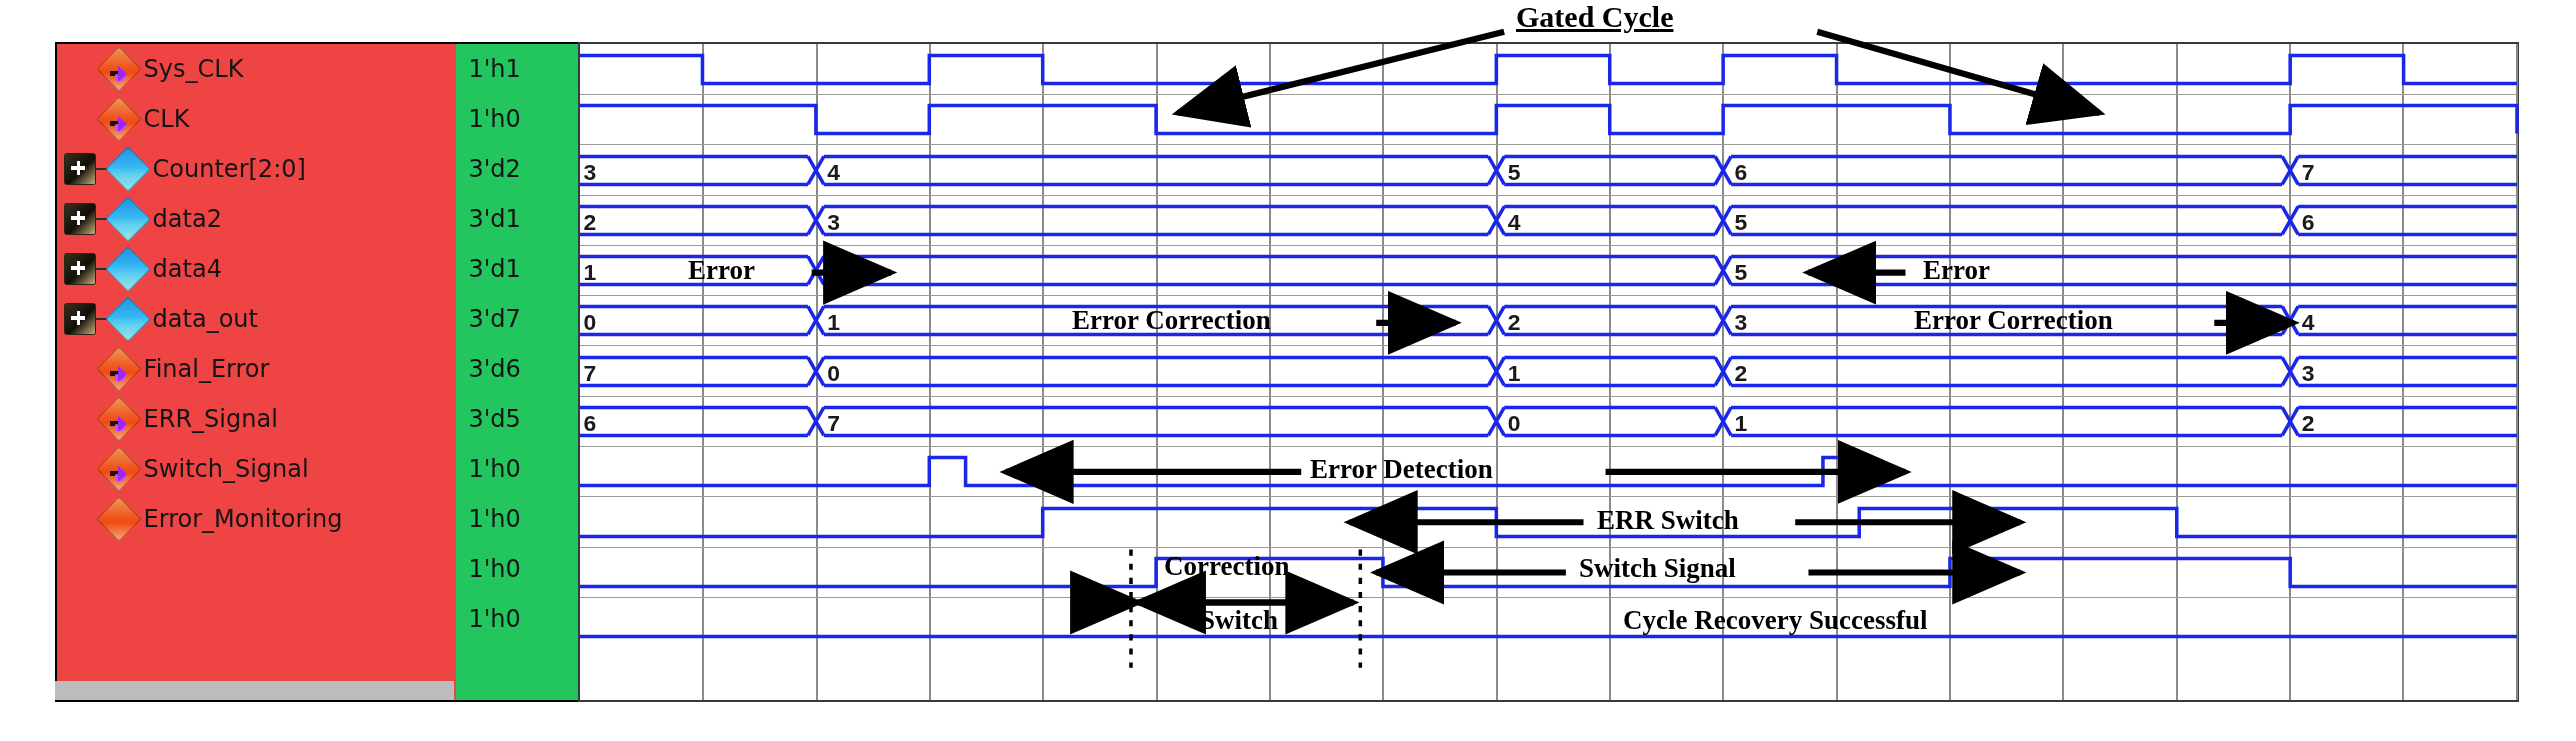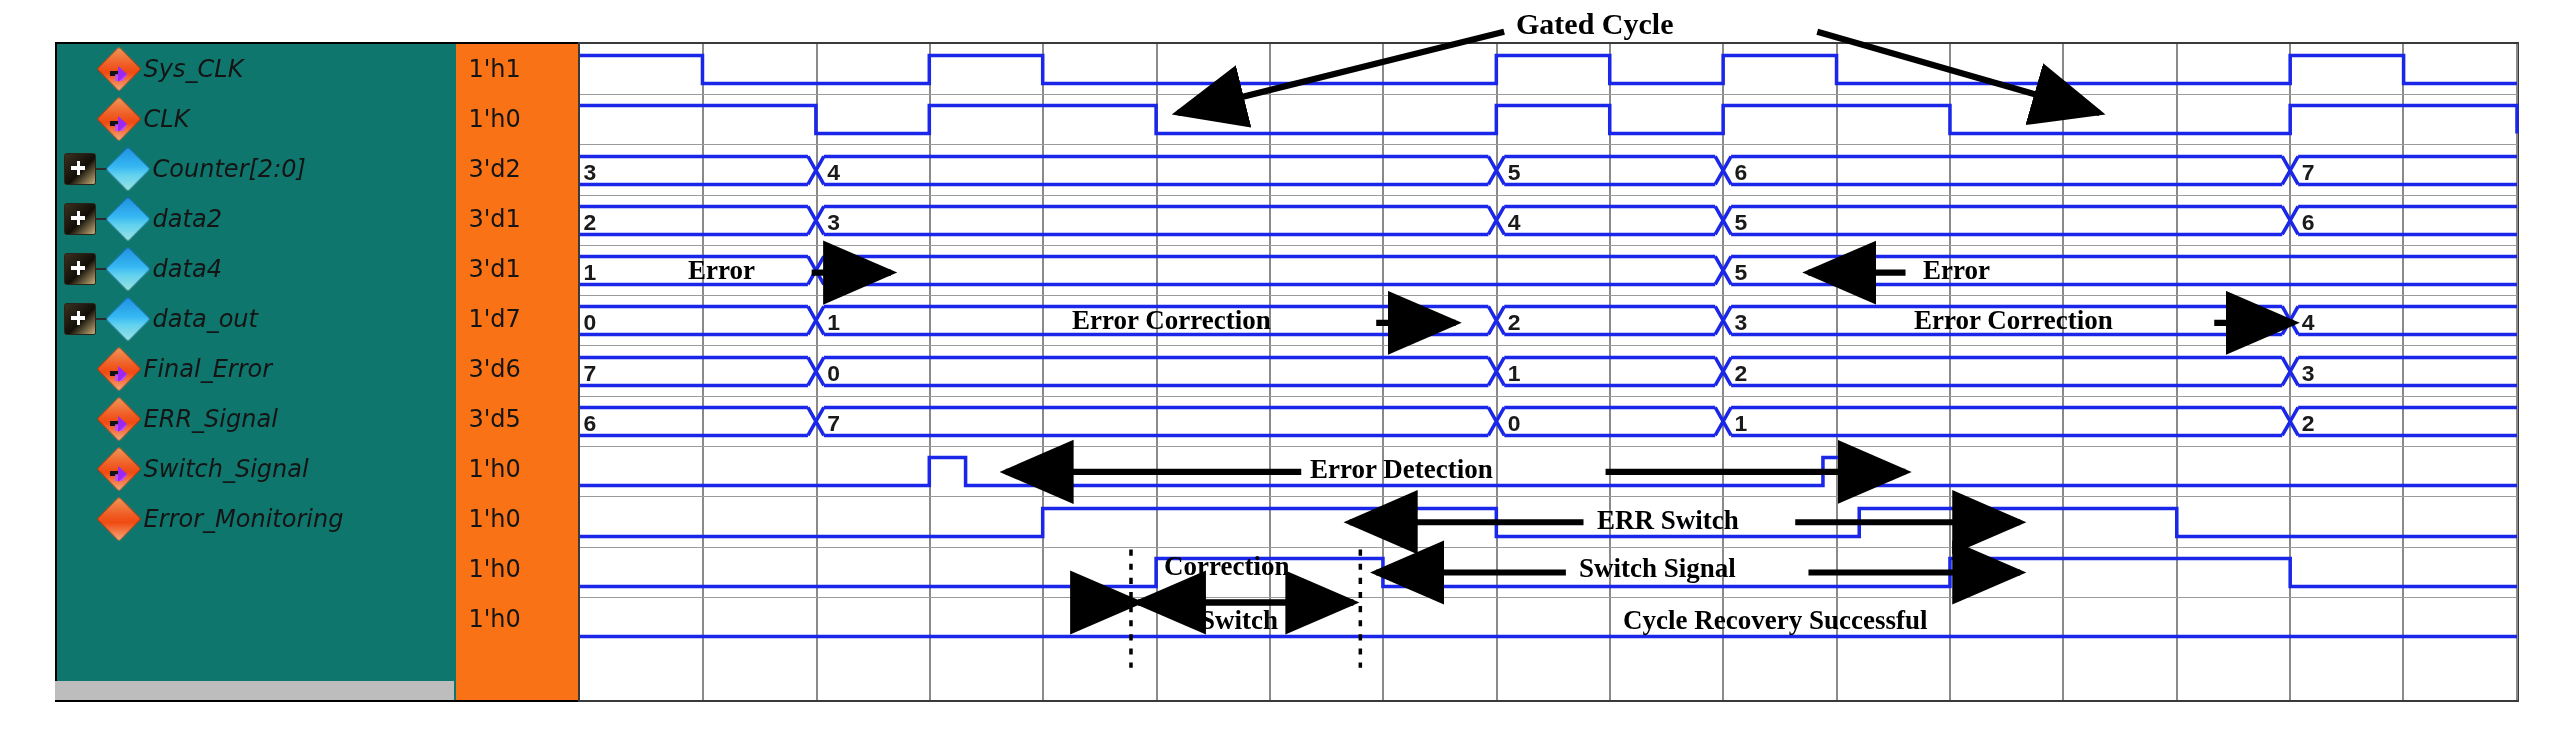"Gated Cycle" div.ann { text-decoration: none -> underline; top: 7px -> 0 }
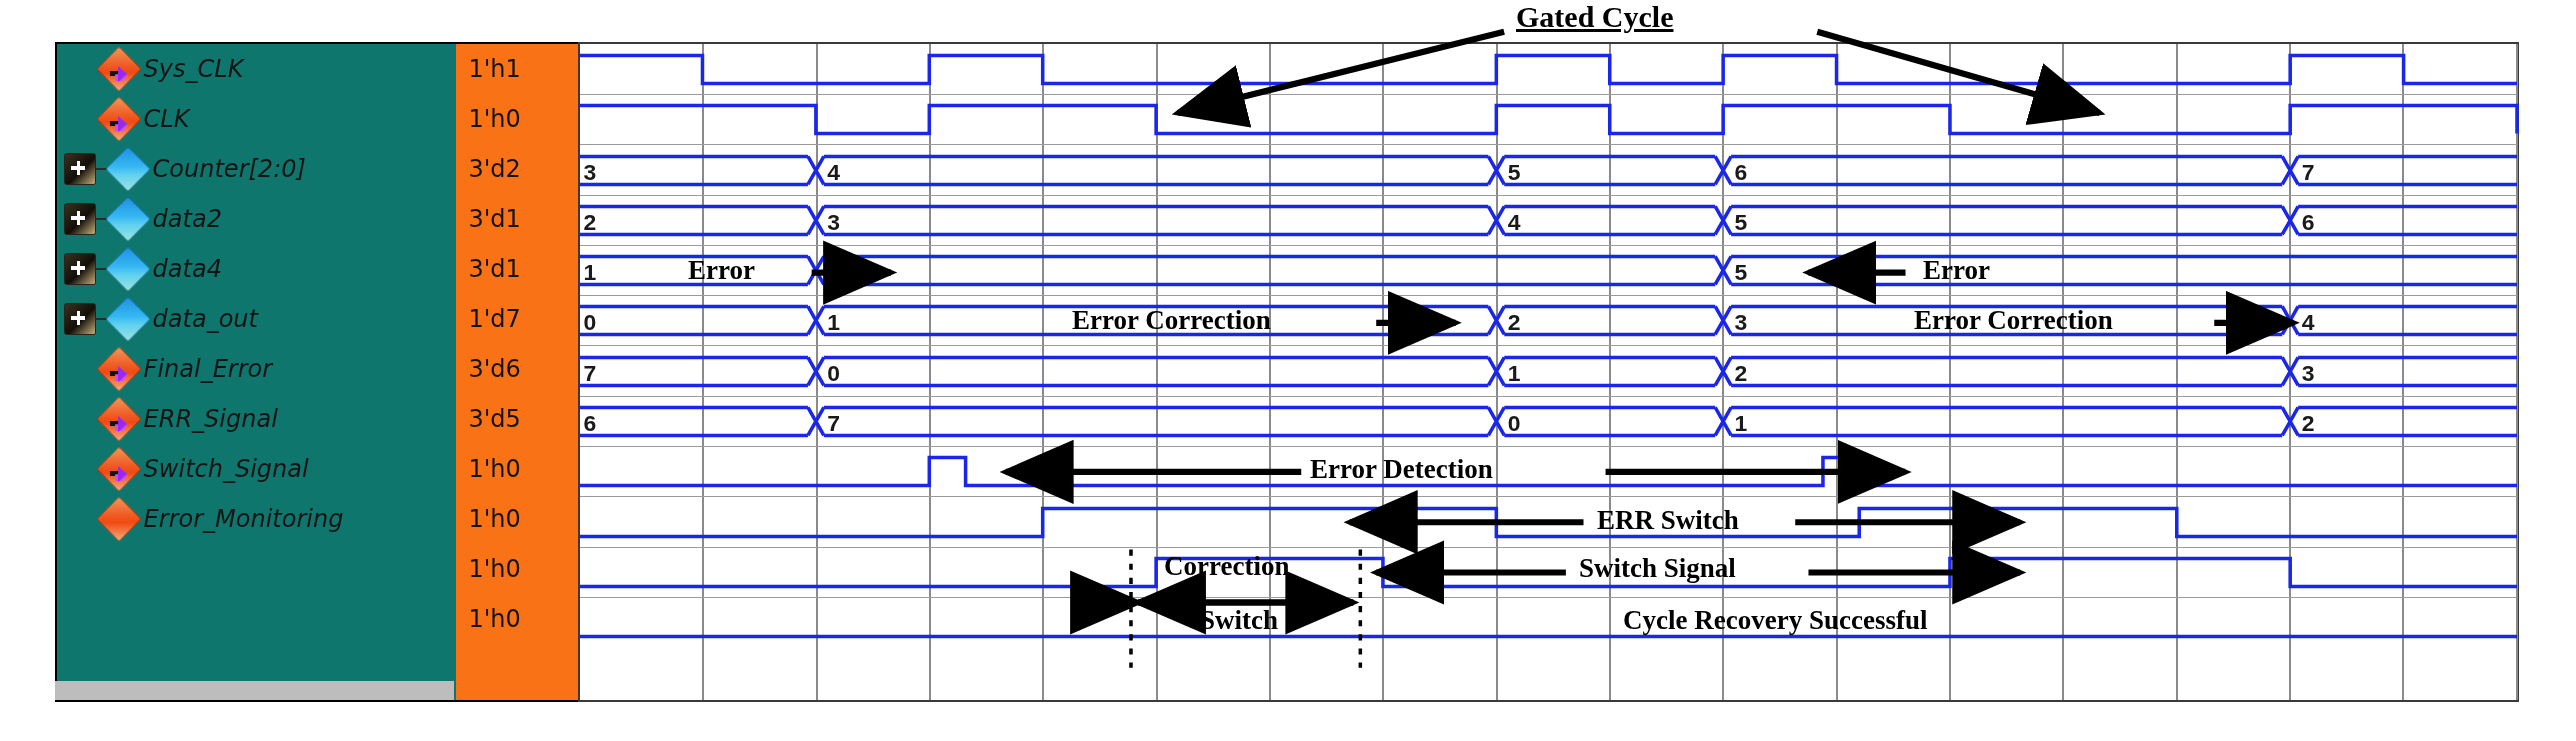"Sys_CLK" #namepane { background: #0f766e -> #ef4444; font-style: italic -> none }
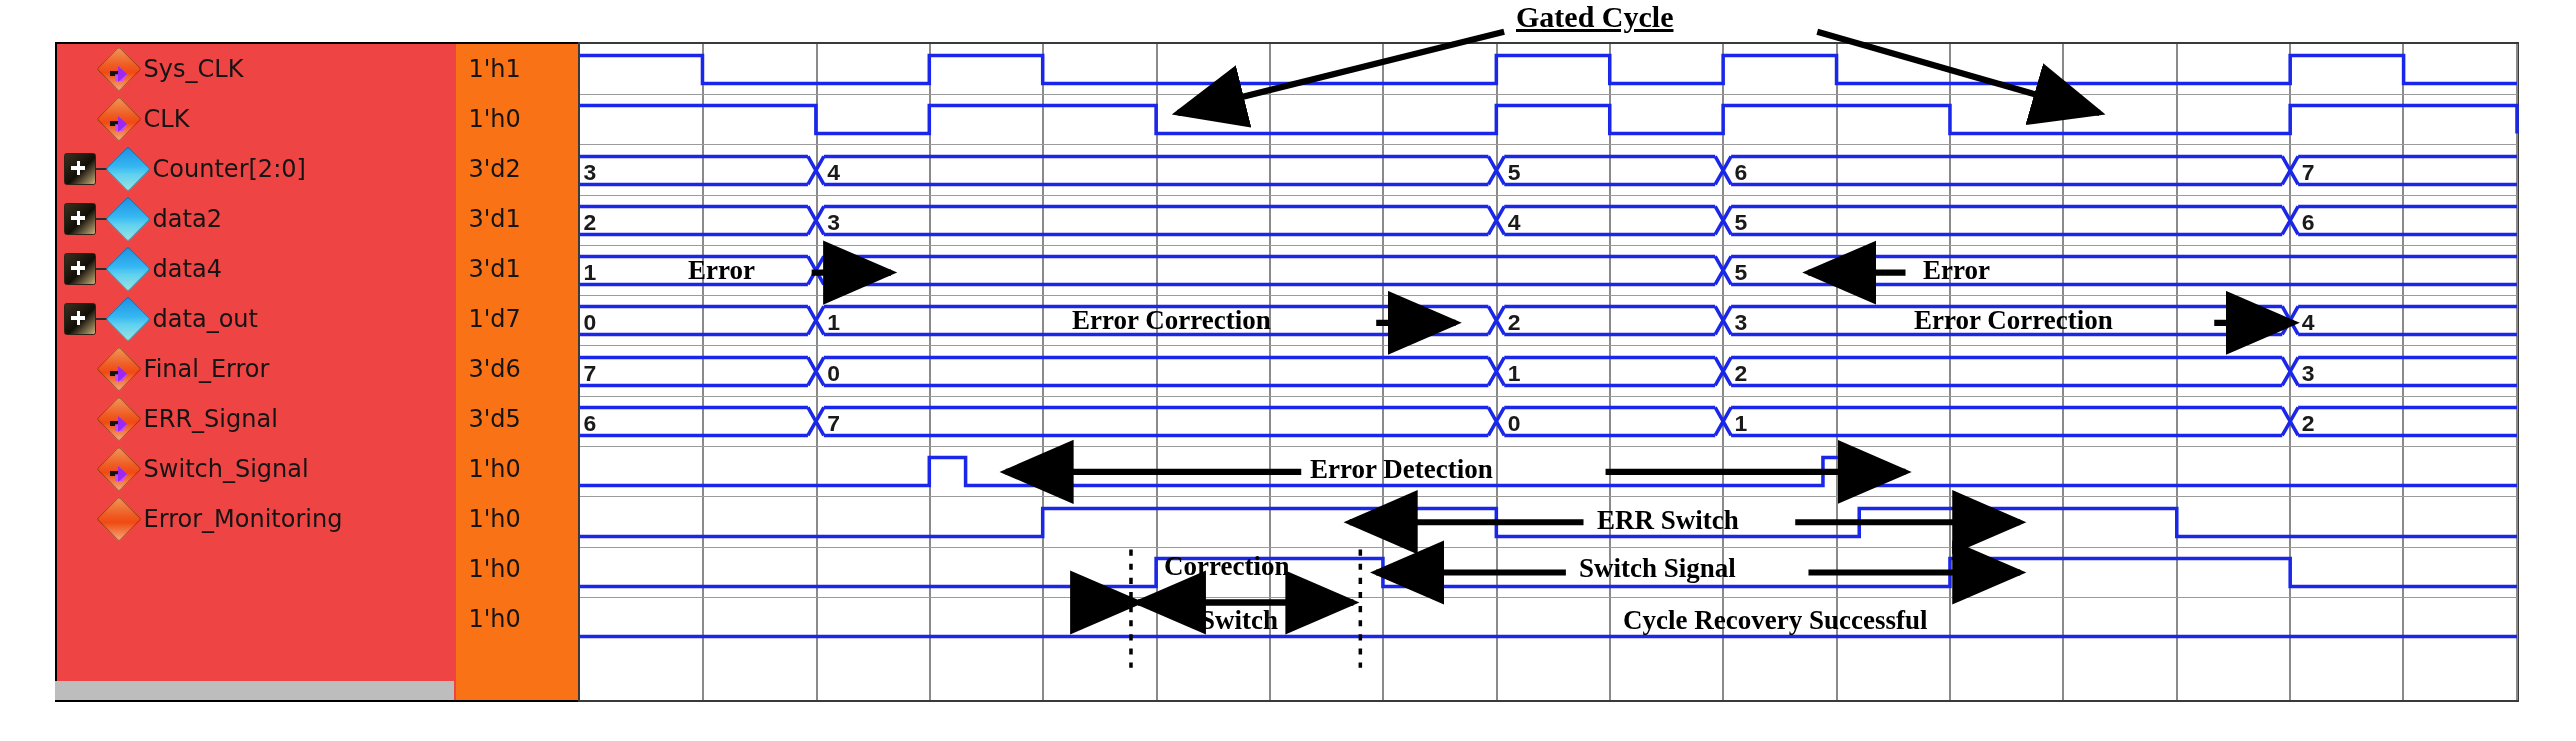"1'h1" #valpane { background: #f97316 -> #22c55e }
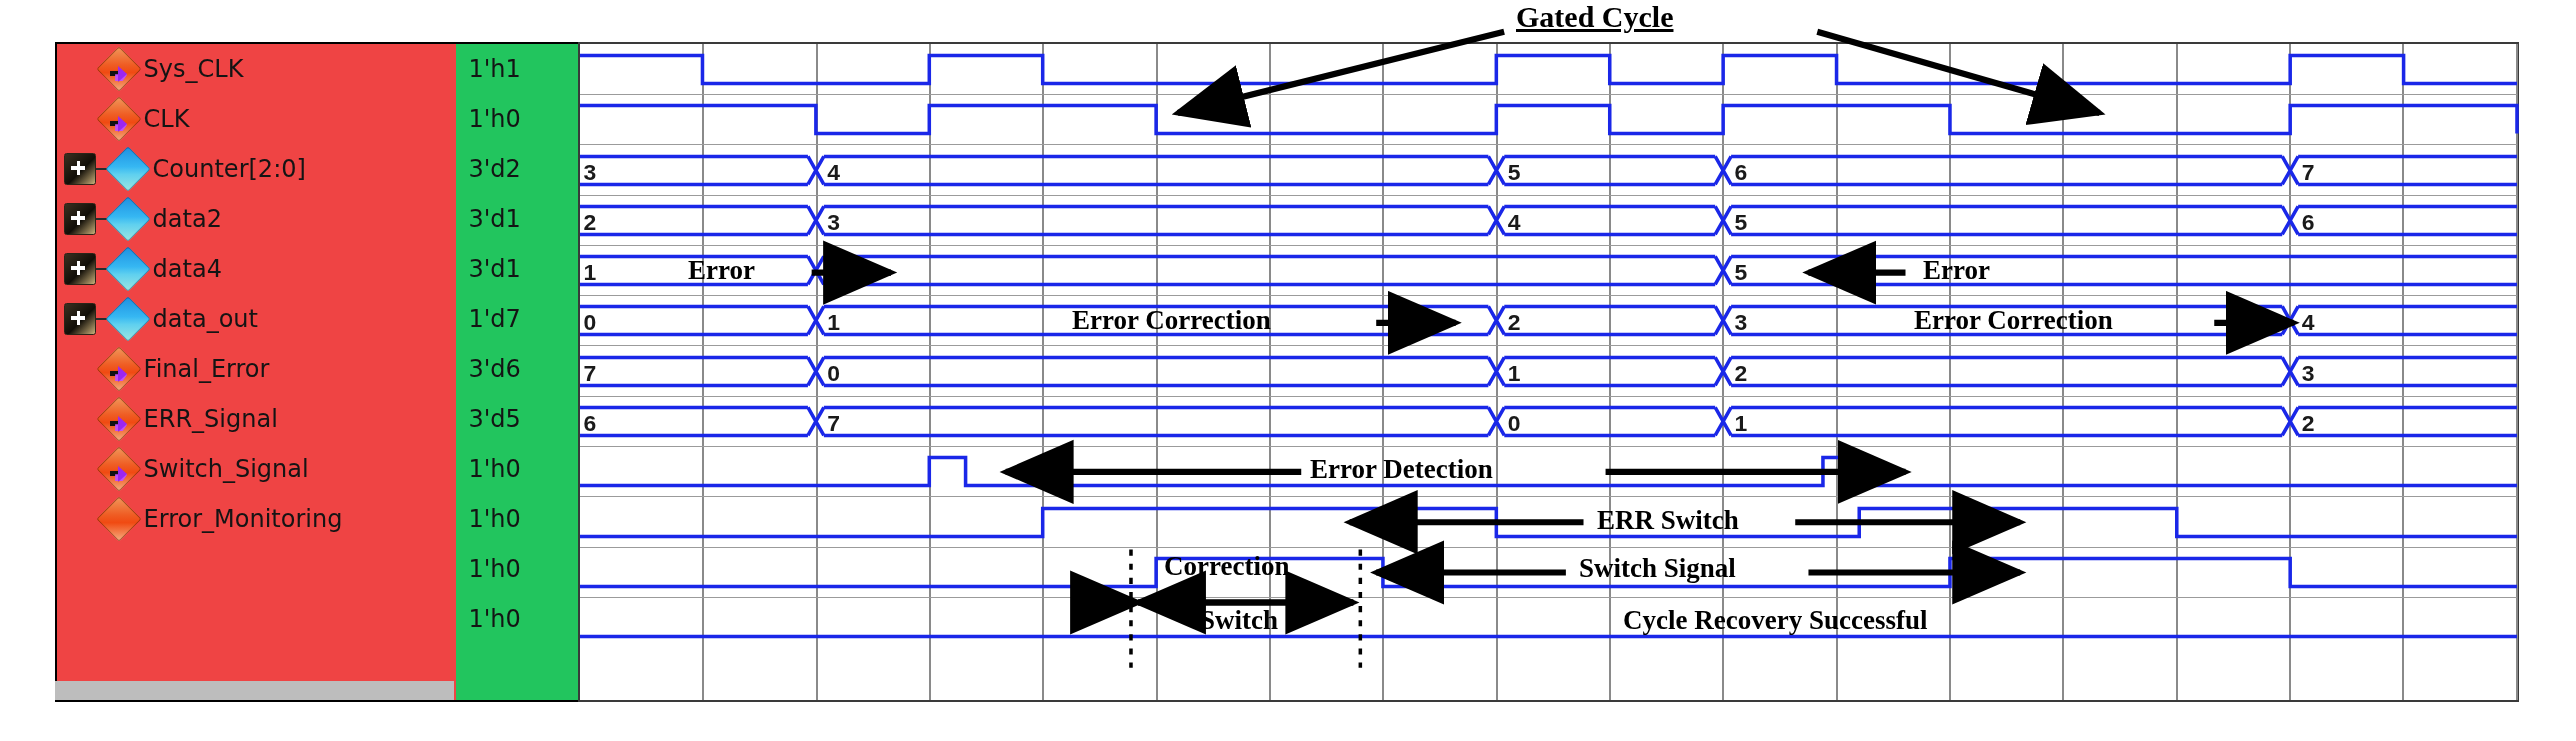"1'd7" span.sval { text: 1'd7 -> 3'd7 }
